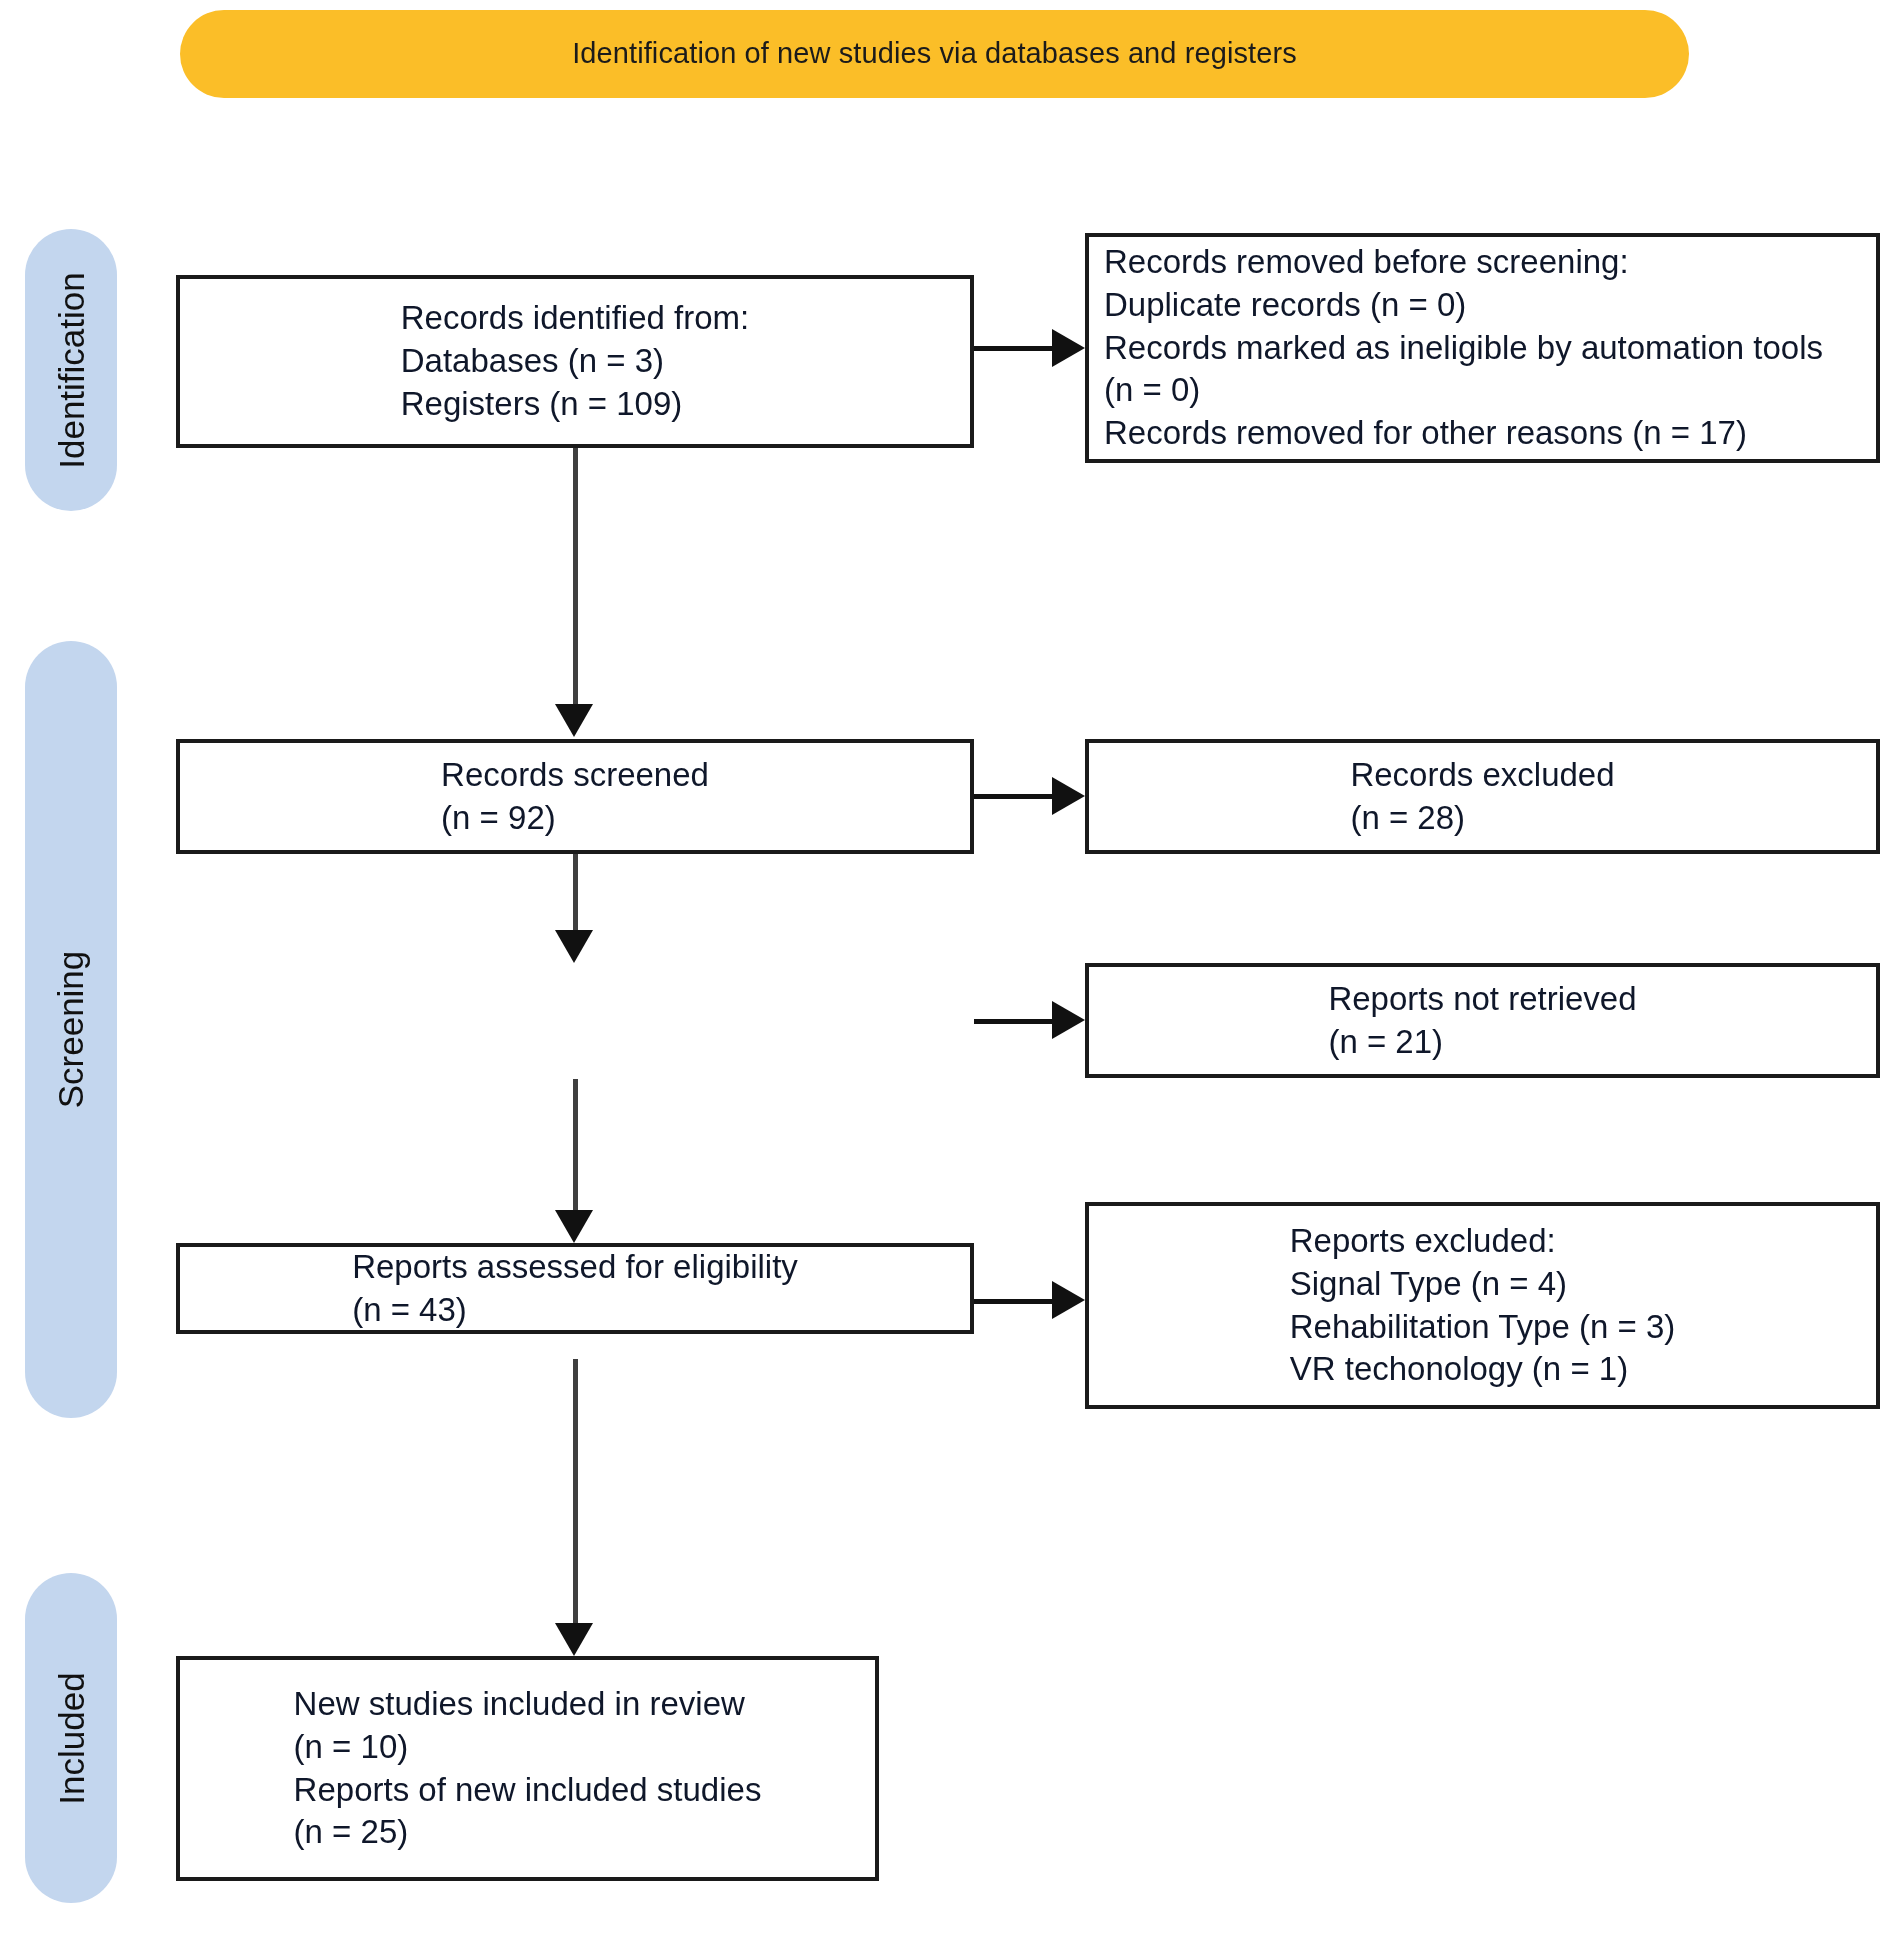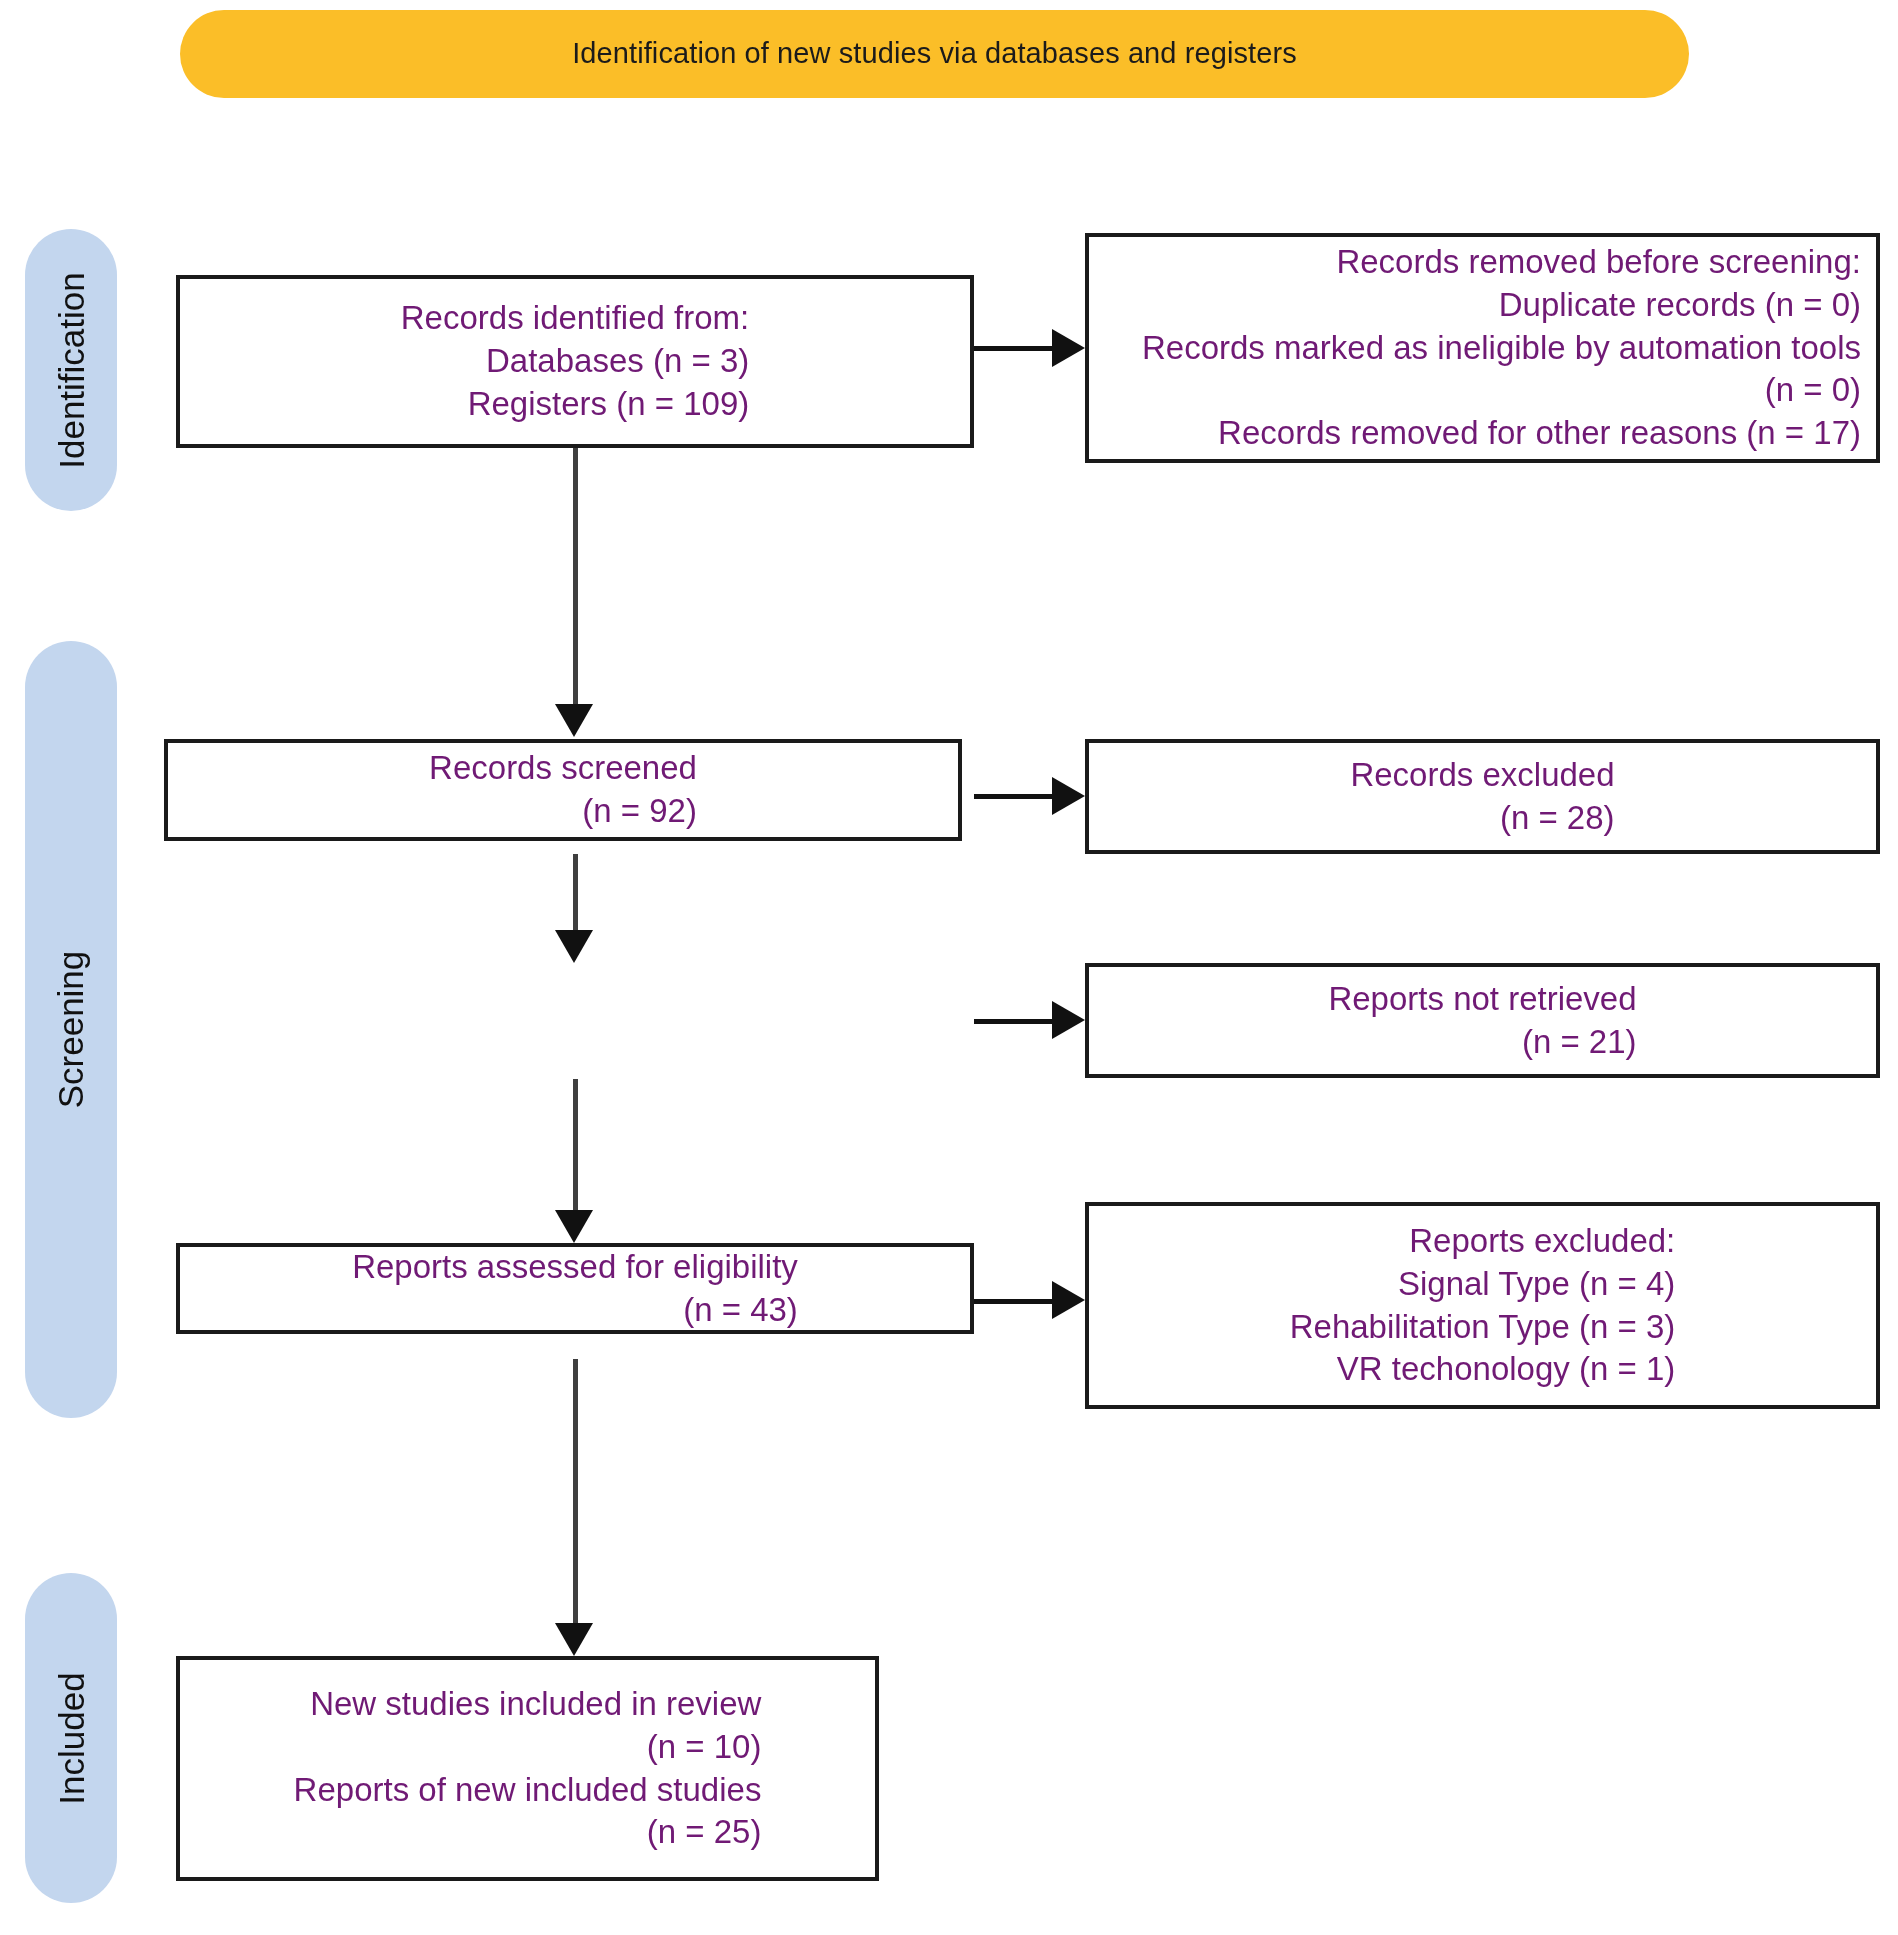"Records removed before screening:" .box-text { color: #701a75 -> #0f172a; text-align: right -> left }
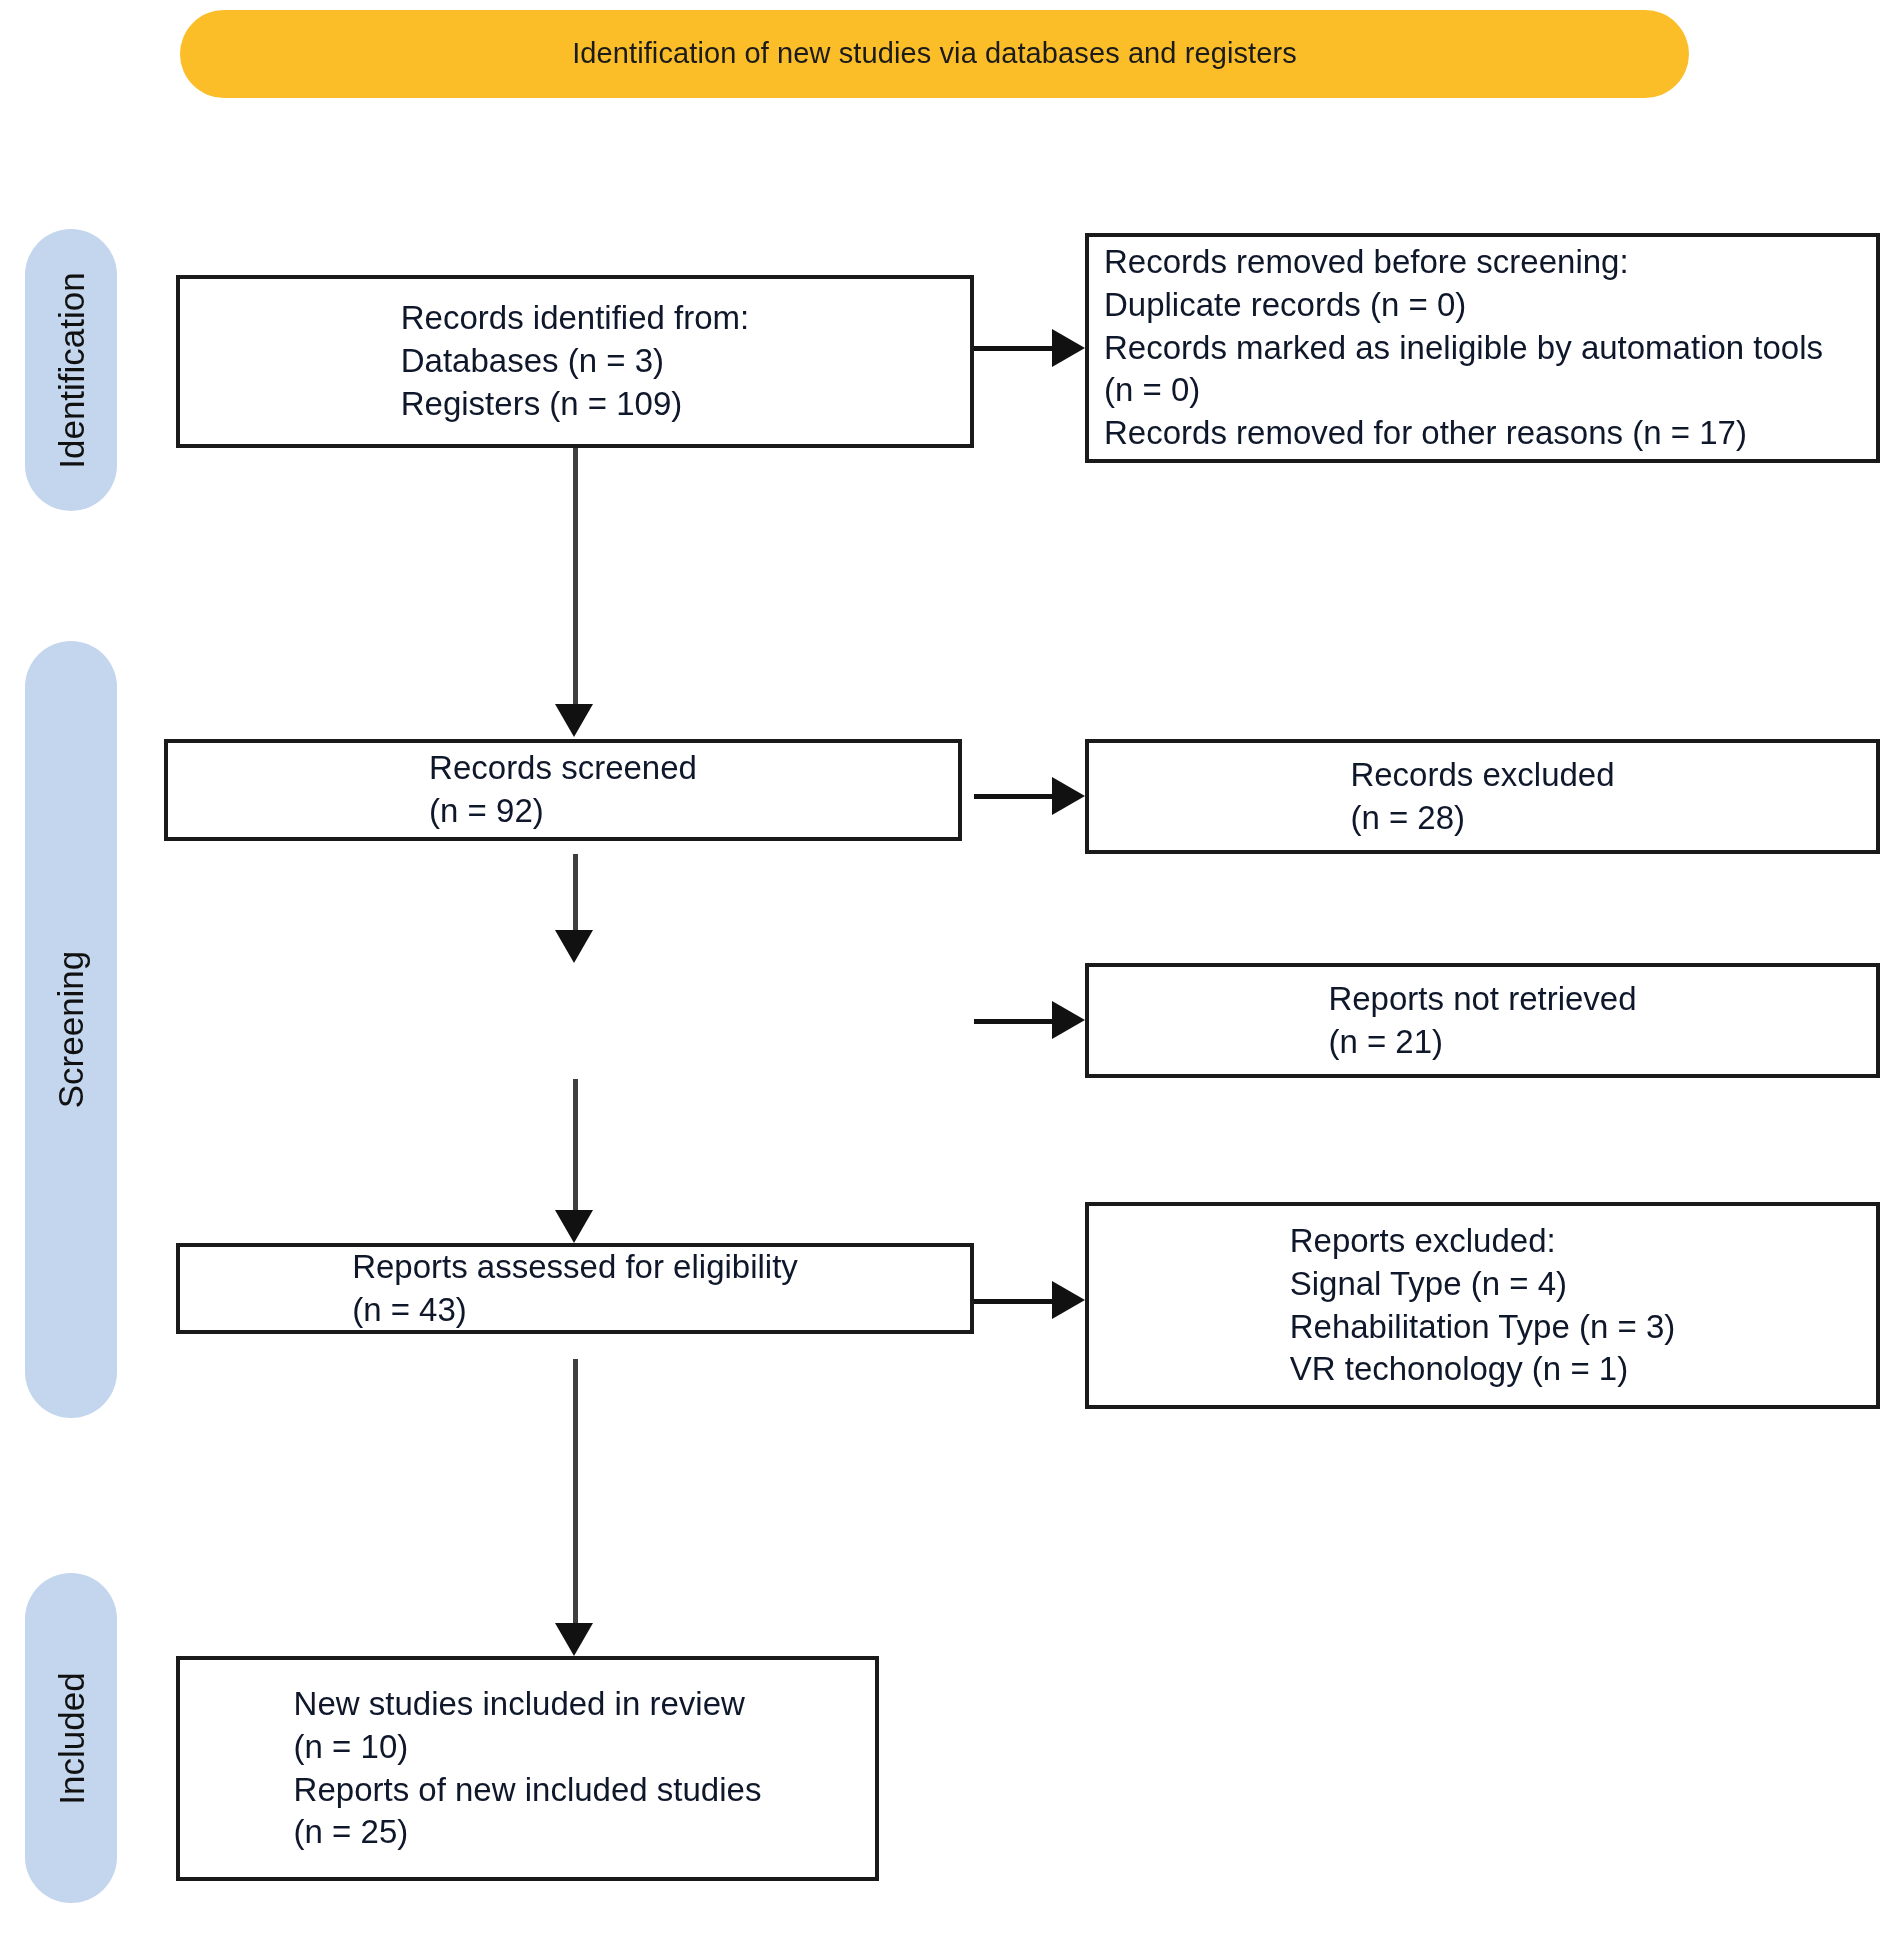"Records screened" #box-screened { height: 102px -> 115px; left: 164px -> 176px }
